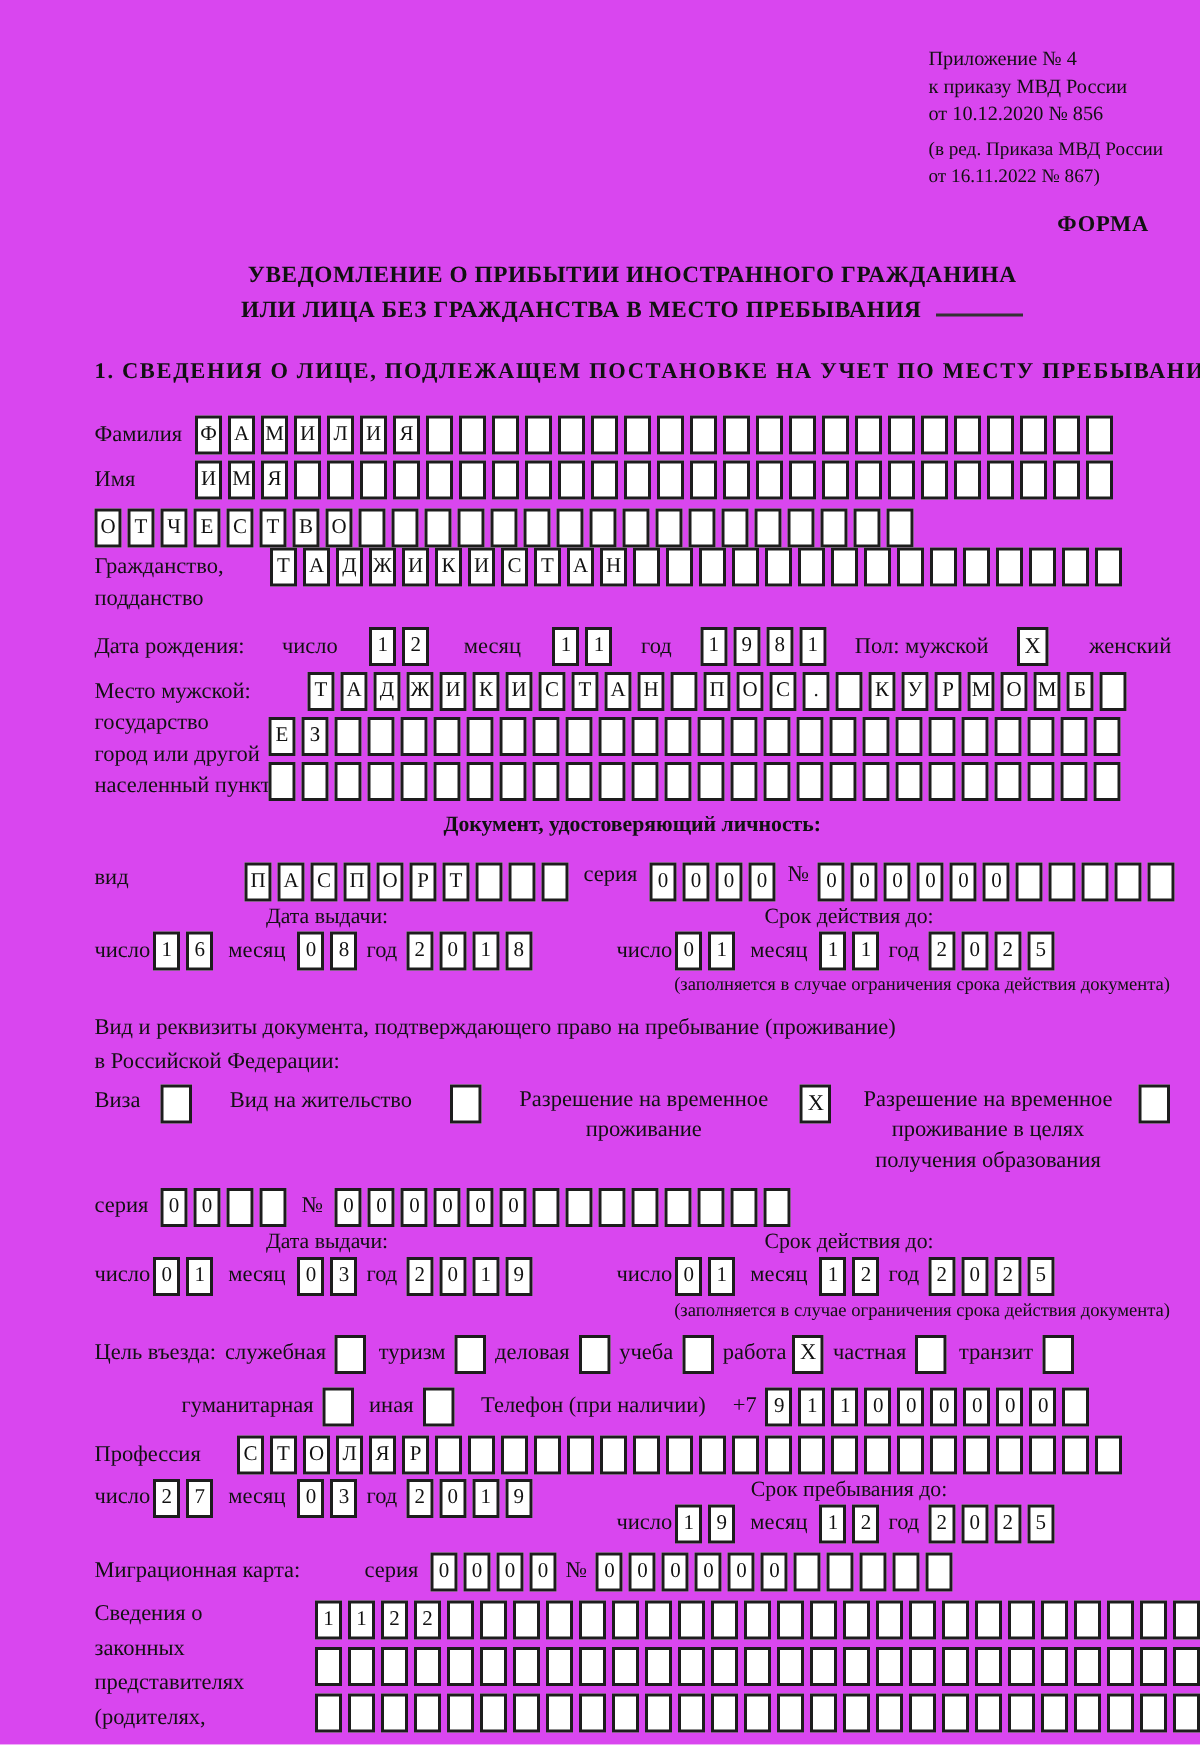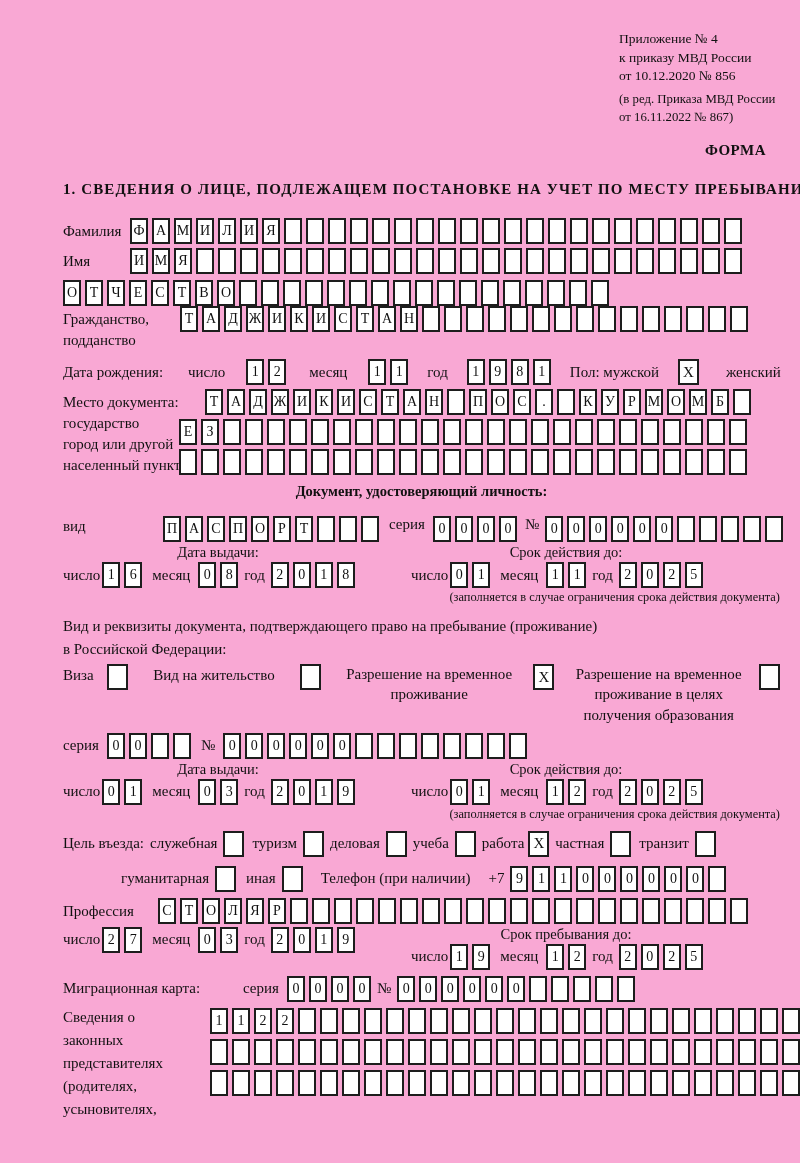"Приложение № 4" .page { background: #f9a8d4 -> #d946ef }
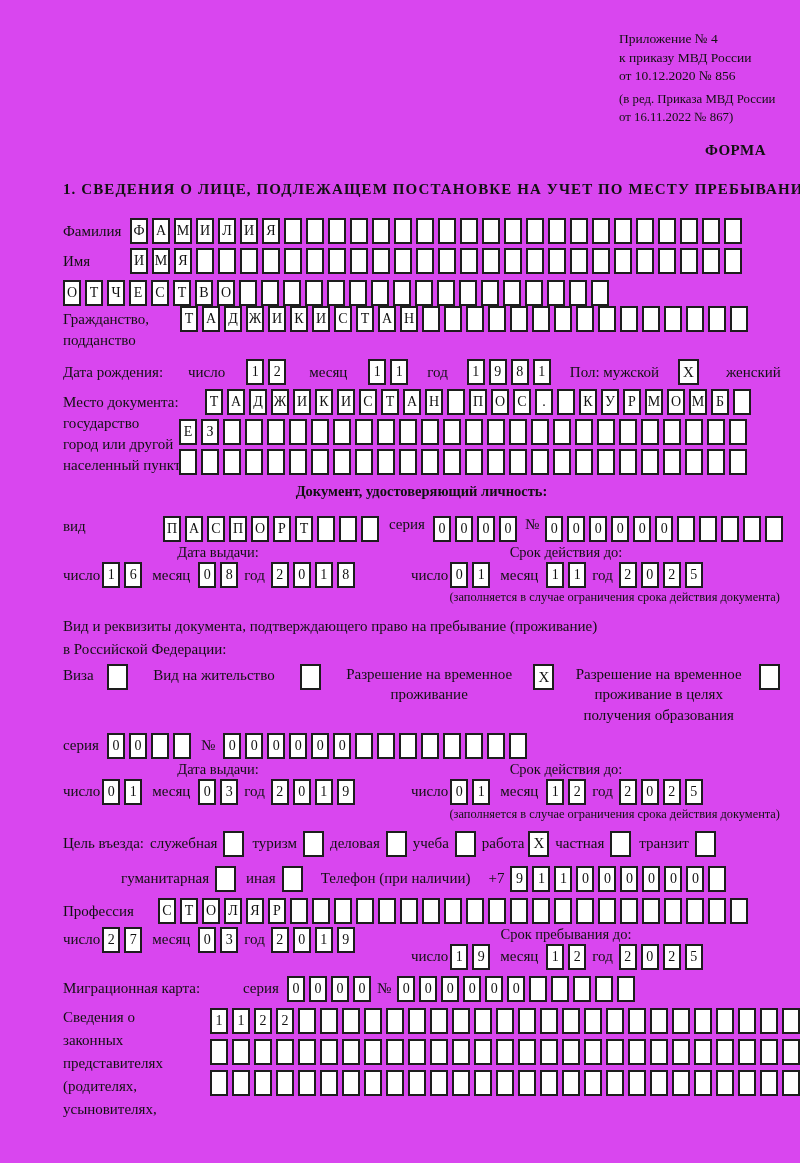"УВЕДОМЛЕНИЕ О ПРИБЫТИИ ИНОСТРАННОГО" div.title { html: none -> <div> <div>УВЕДОМЛЕНИЕ О ПРИБЫТИИ ИНОСТРАННОГО ГРАЖДАНИНА</div> <div> <span>ИЛИ ЛИЦА БЕЗ ГРАЖДАНСТВА В МЕСТО ПРЕБЫВАНИЯ</span><span></span> </div> </div> }
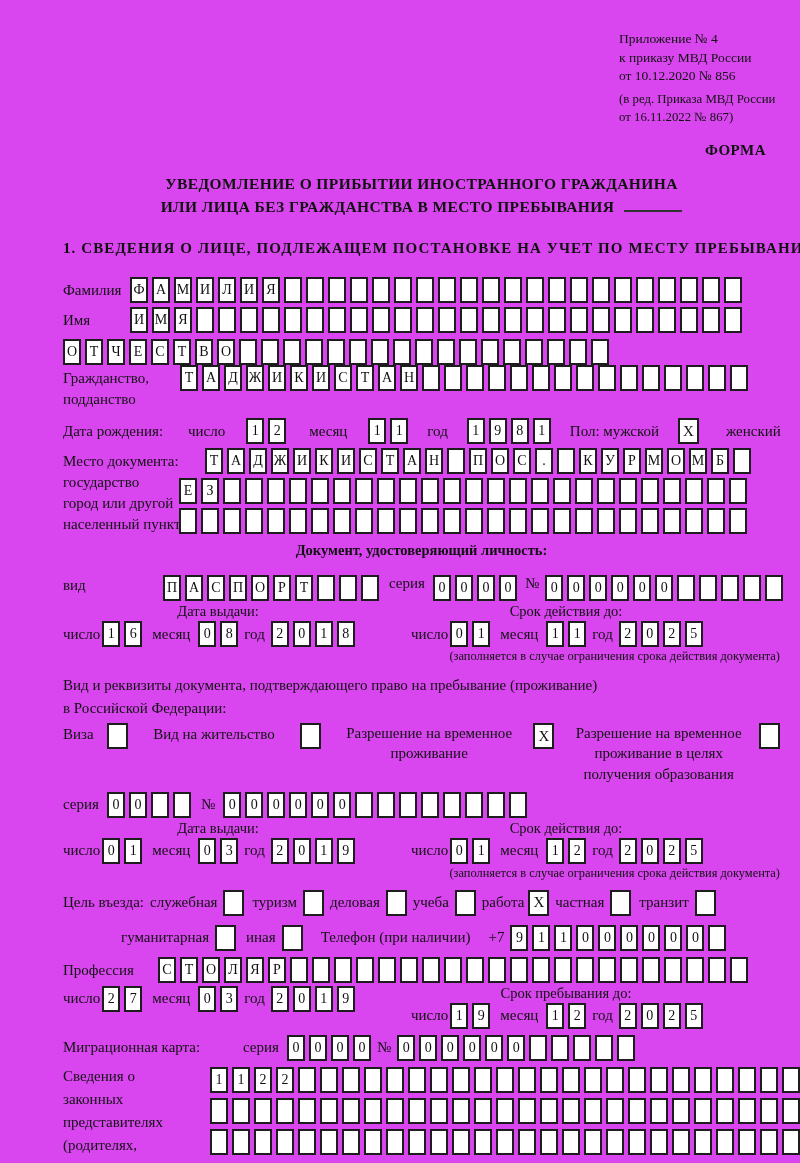"Место документа:" span { text: документа -> мужской }
